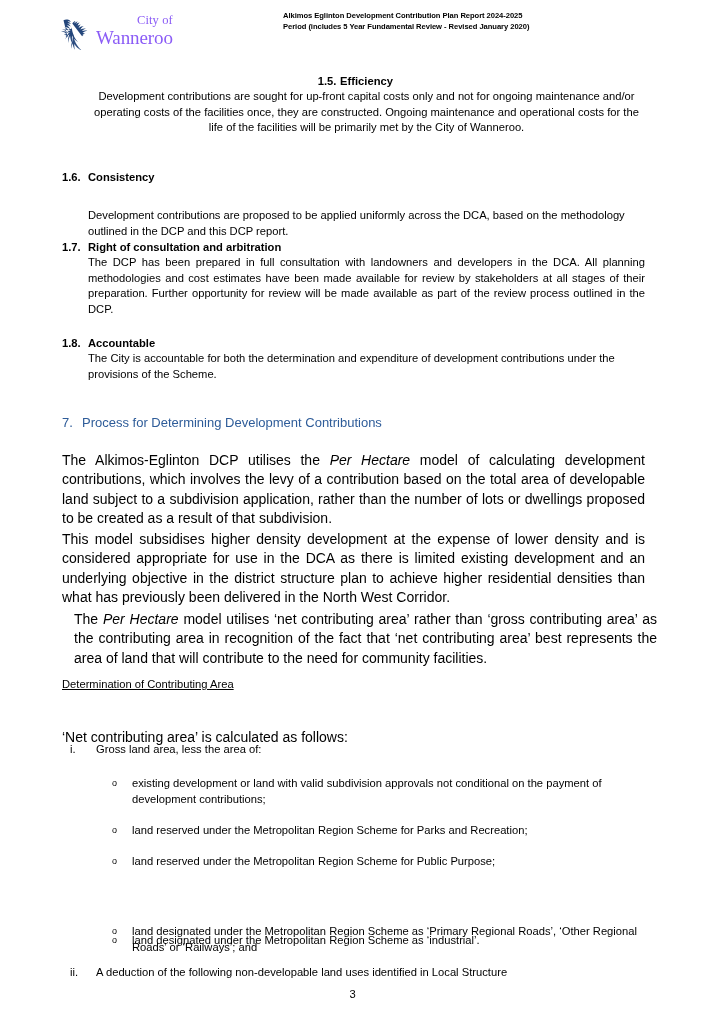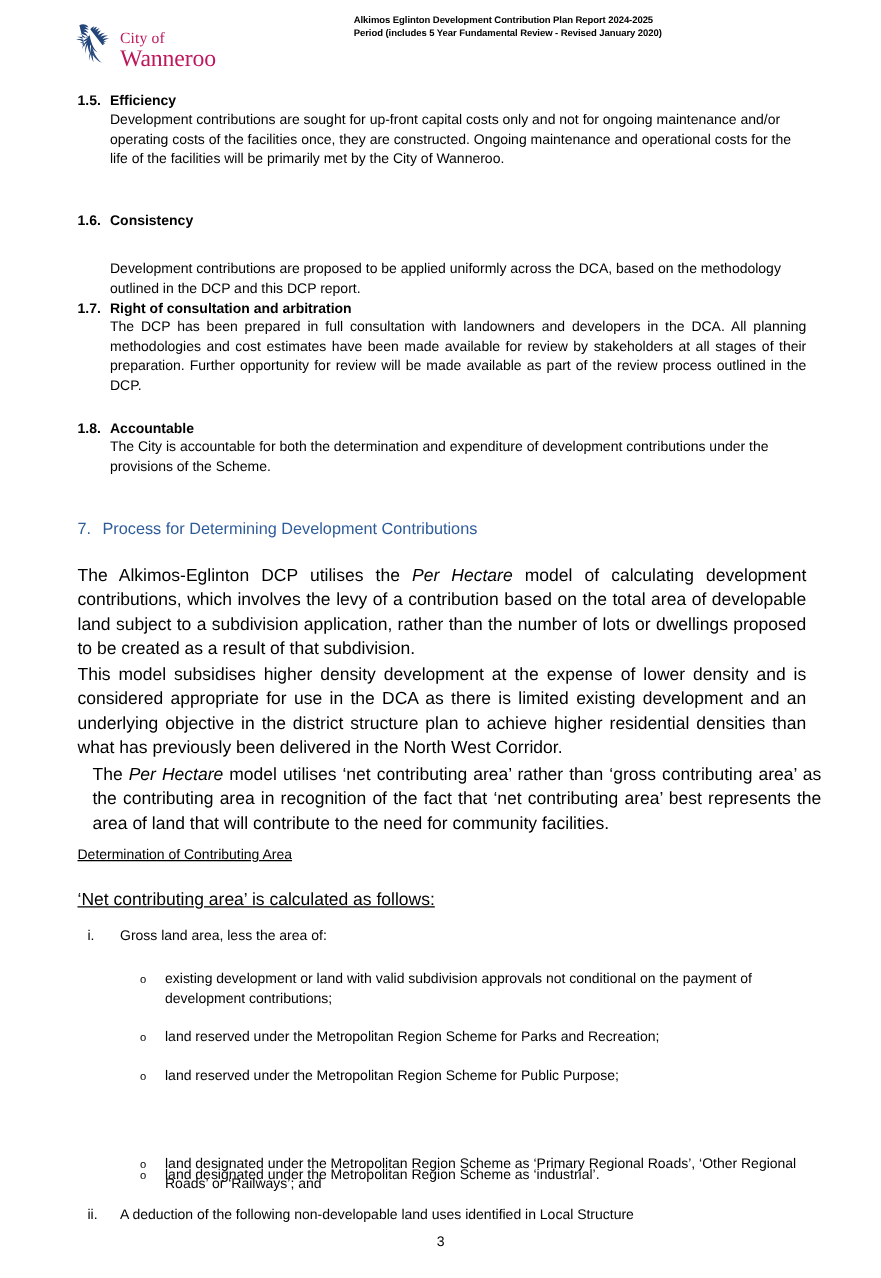"City of" .logo-text { color: #be185d -> #8b5cf6; text-align: none -> right; top: 12px -> 2px }
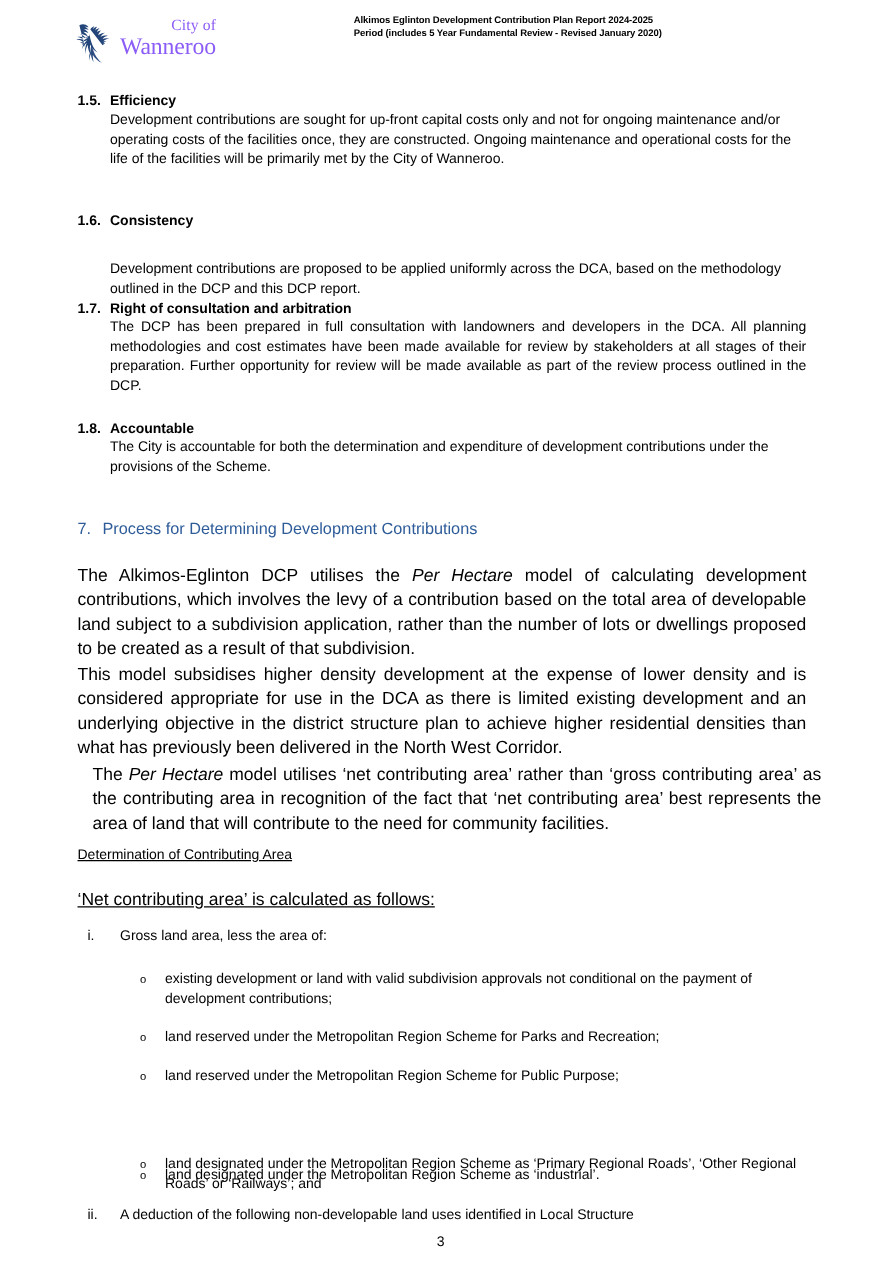"1.5. Efficiency" div.sec { text-align: none -> center }
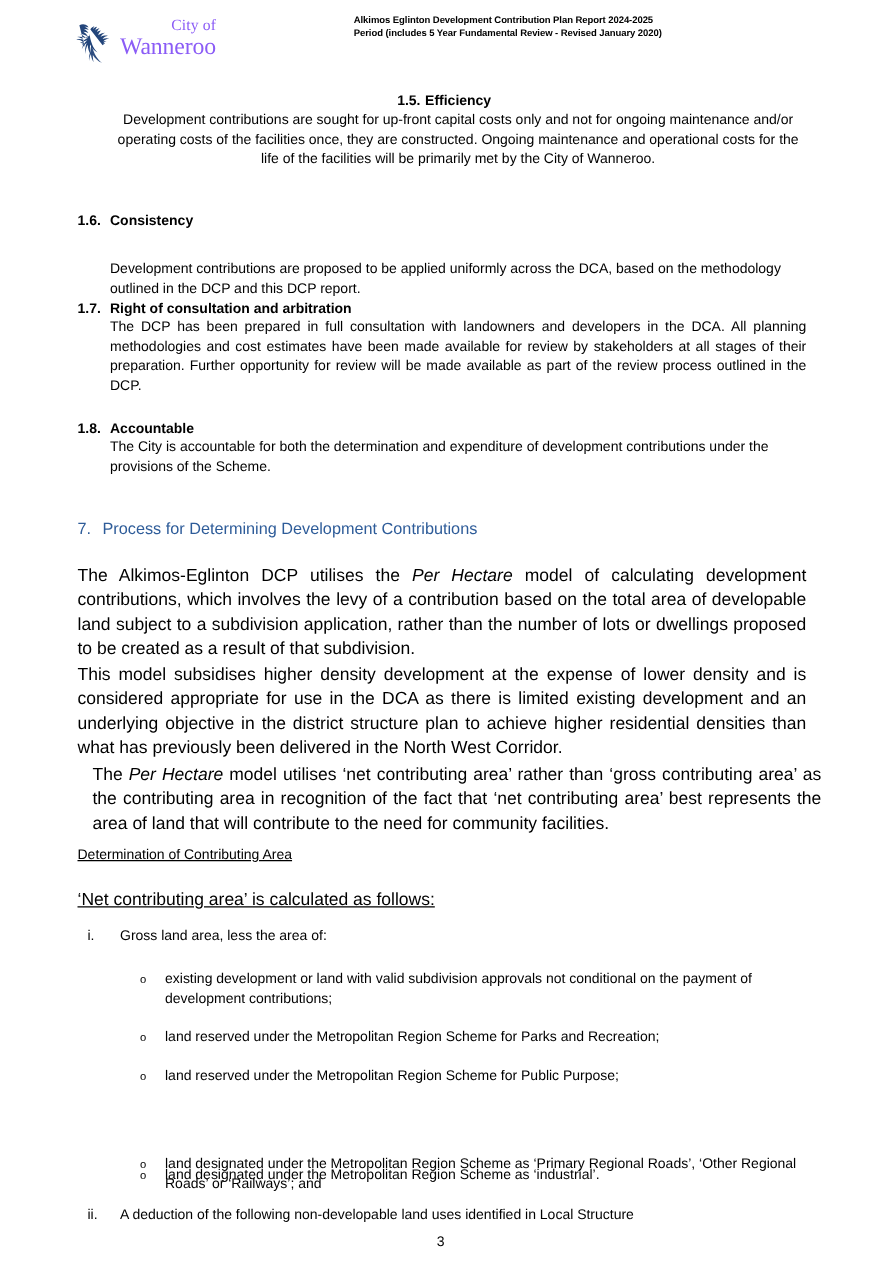"‘Net contributing area’ is calculated" p.par { text-decoration: underline -> none; top: 710px -> 728px }
